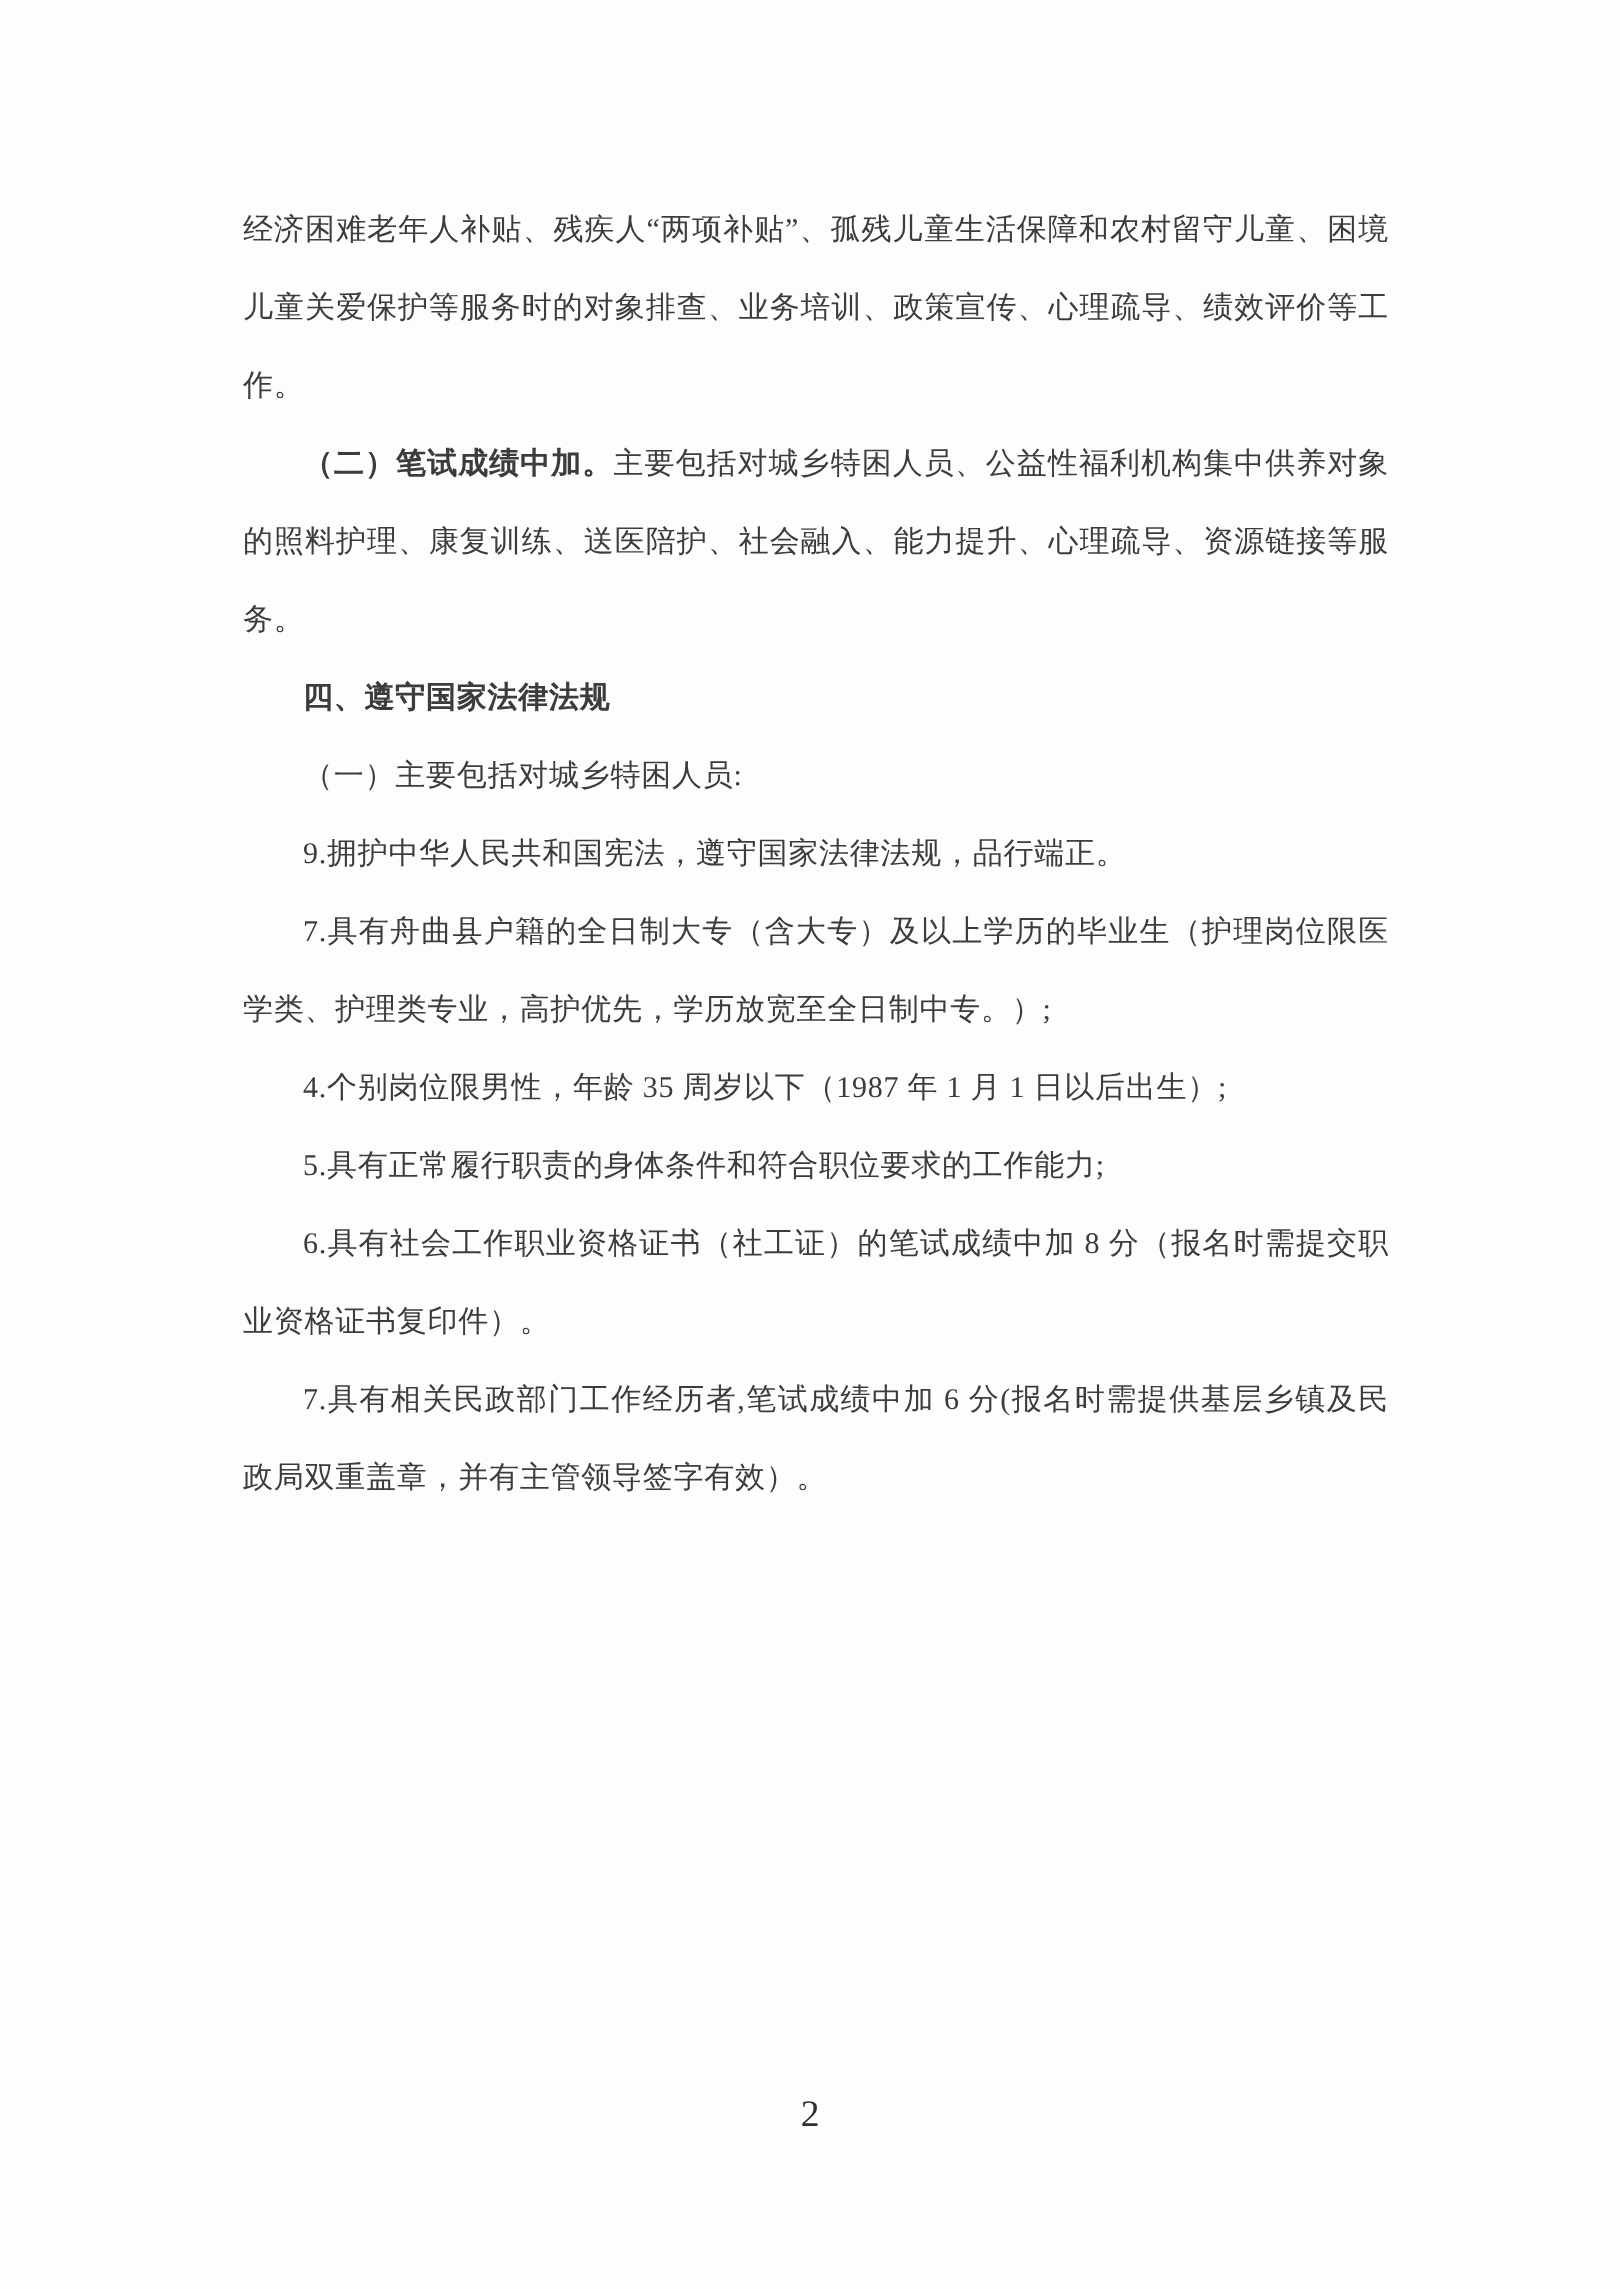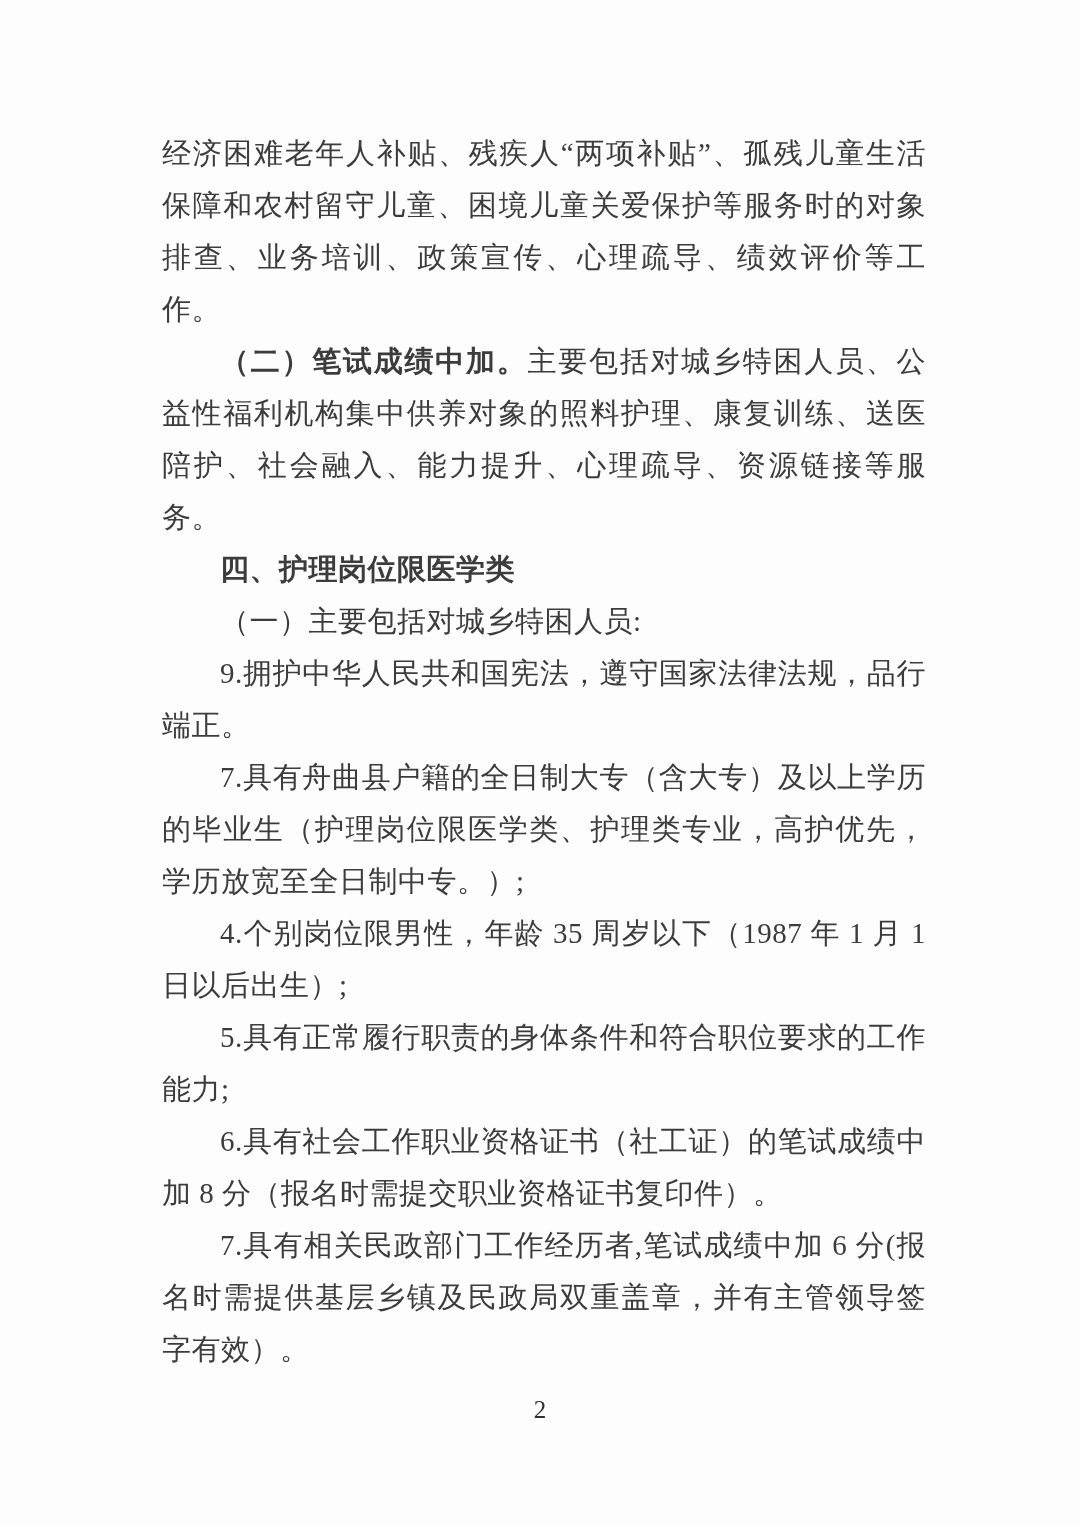"经济困难老年人补贴、残疾人“两项补贴”、孤残儿童生活保障和农村留守儿童、困境儿童" .para { font-size: 29px -> 20px }
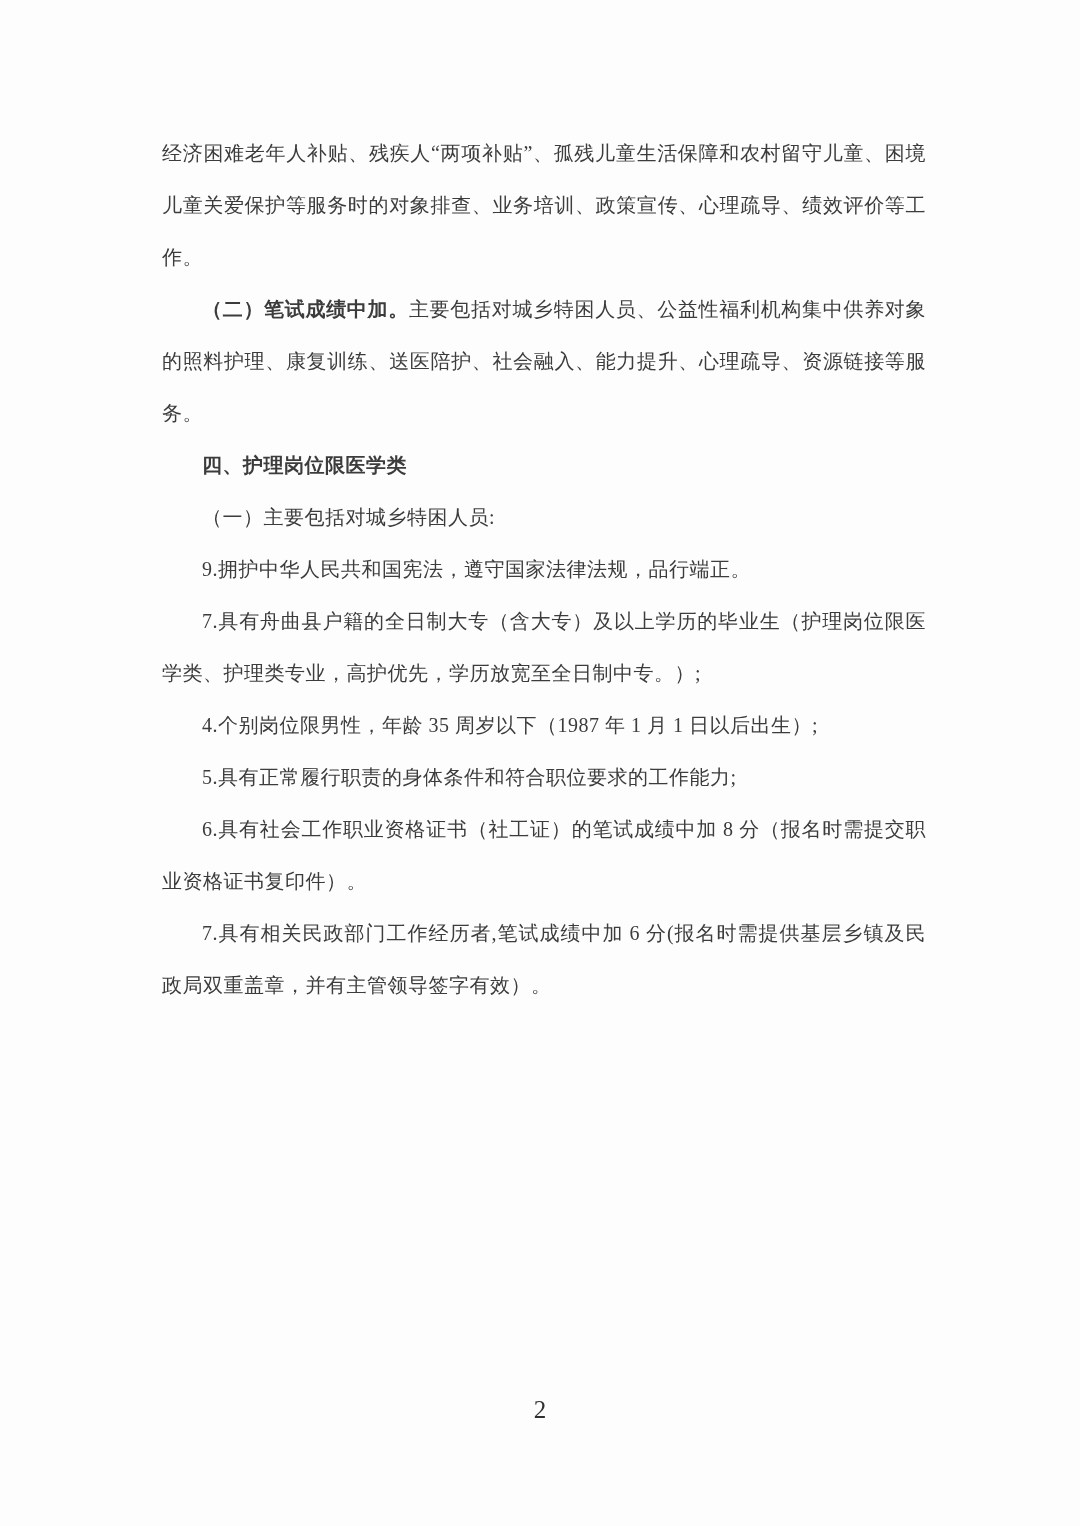"四、护理岗位限医学类" p.para { text: 护理岗位限医学类 -> 遵守国家法律法规 }
